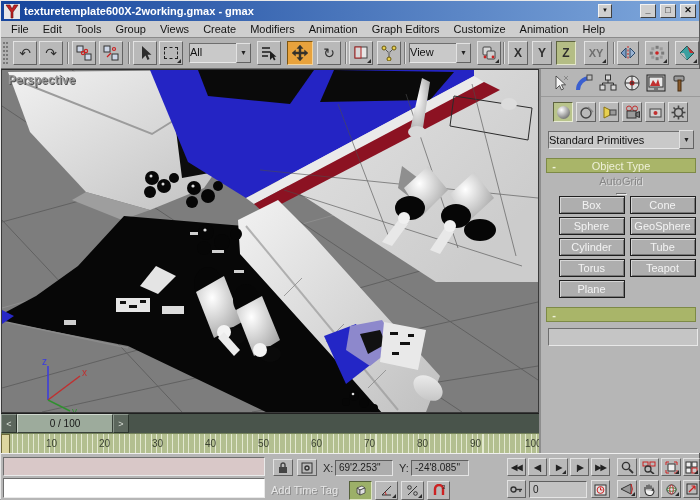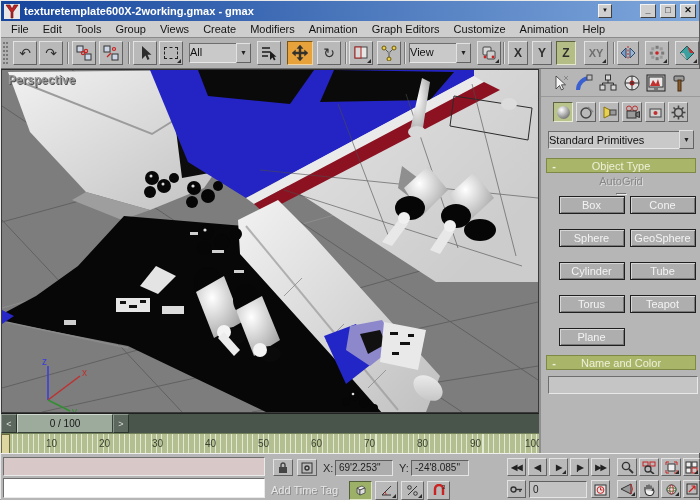"Box" .obj-grid { gap: 15px 5px -> 3px 5px }
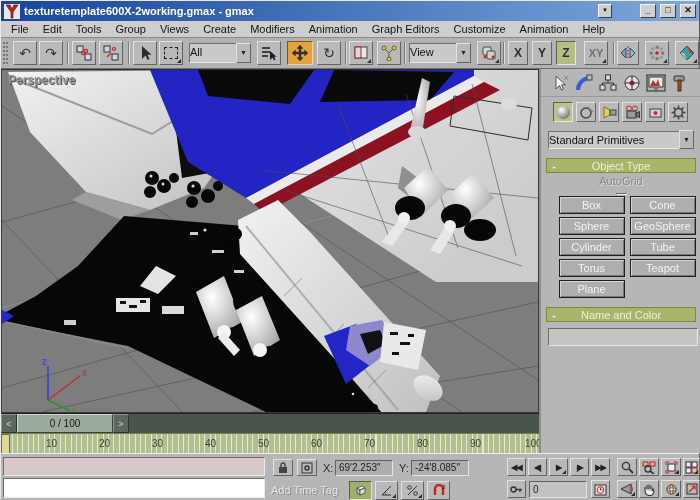"Name and Color" span.rtitle { html: <span>Name and Color</span> -> none }
